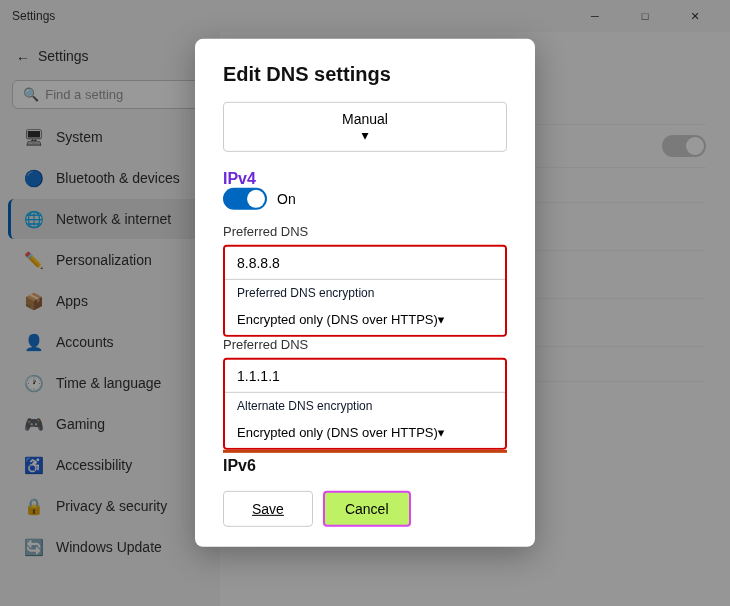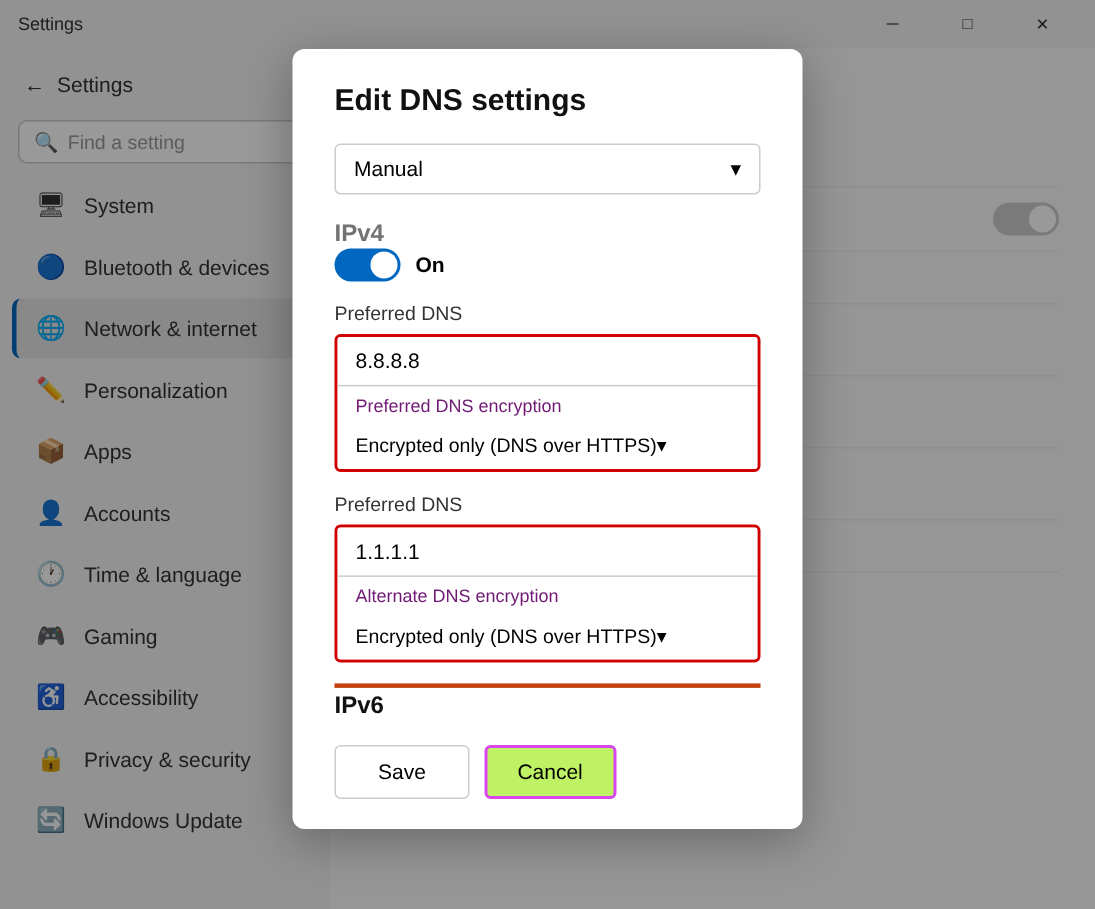"Manual" .dropdown-select { flex-direction: none -> column }
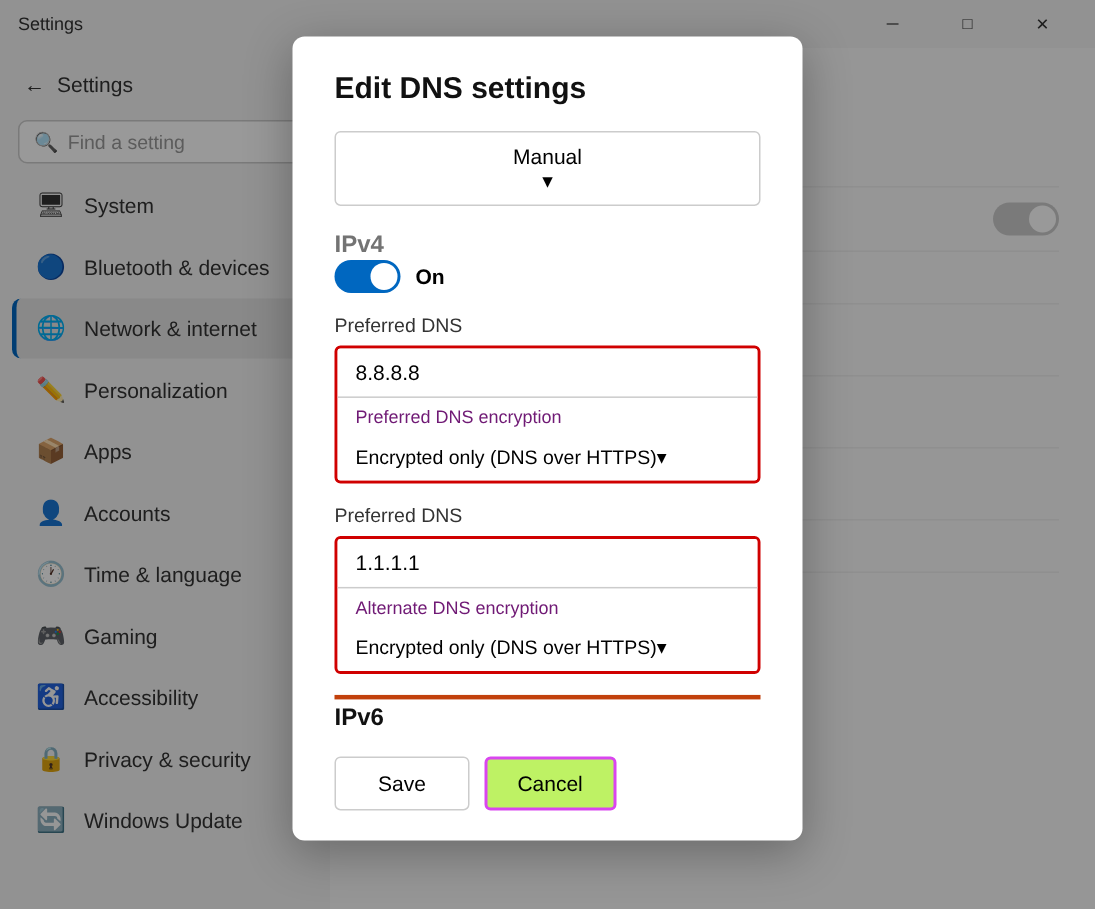"IPv4" .section-title { color: #737373 -> #6d28d9 }
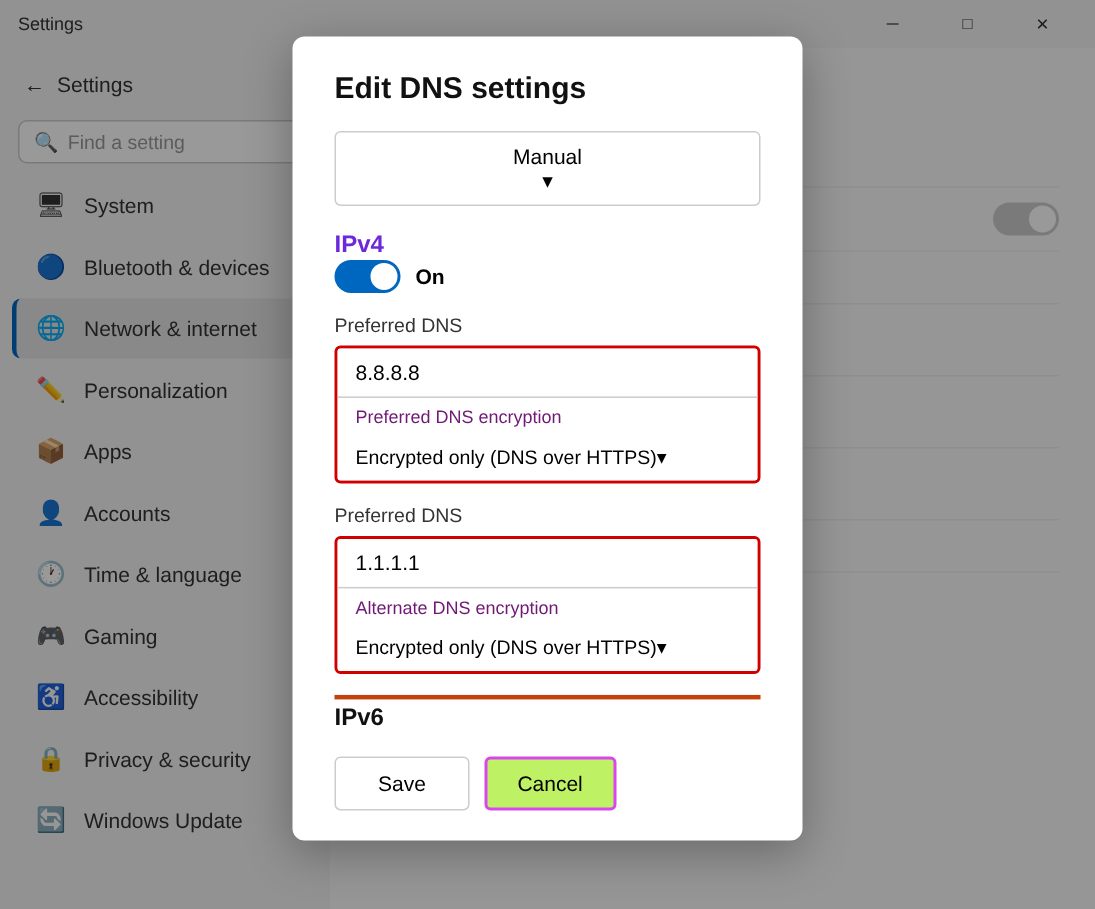"On" .toggle-row { font-weight: bold -> none }
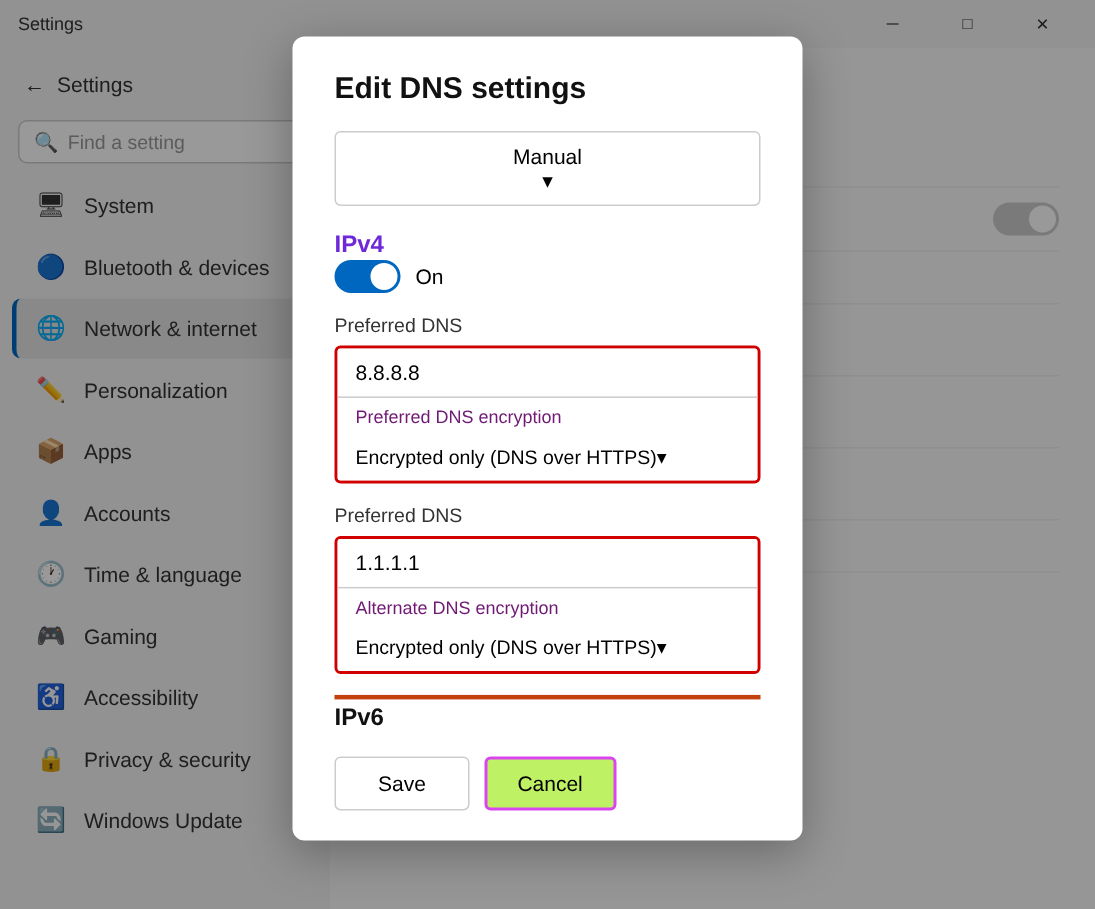"8.8.8.8" .dns-box { margin-bottom: 14px -> 0 }
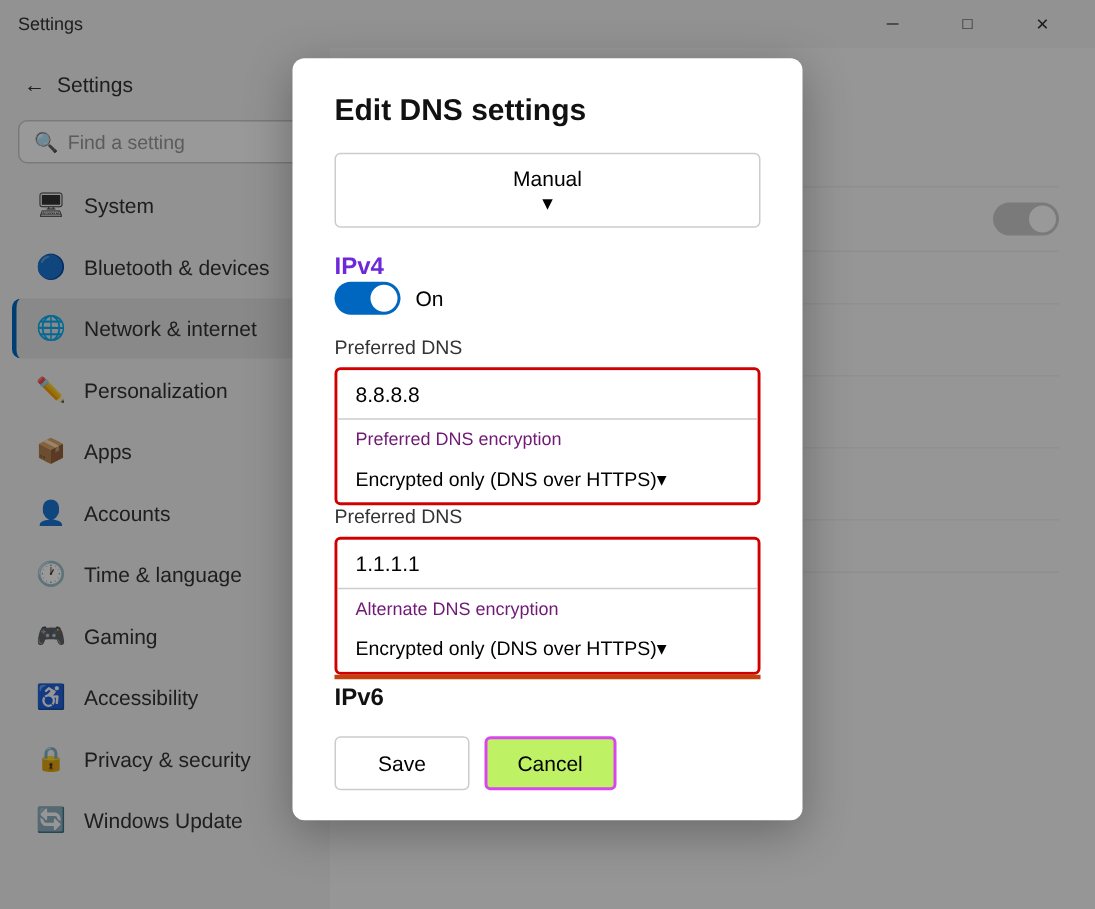"Preferred DNS encryption" .dns-label { color: #701a75 -> #0f172a }
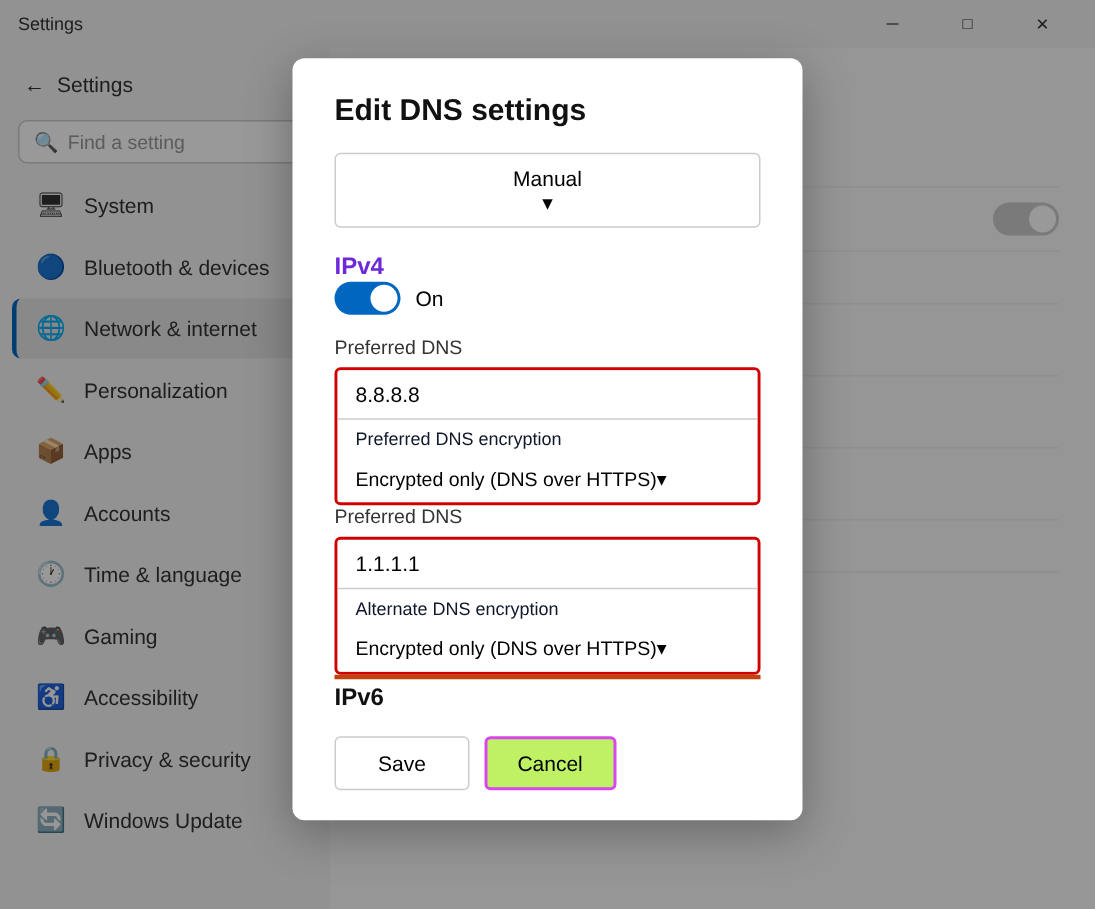"Save" .btn-save { text-decoration: none -> underline }
